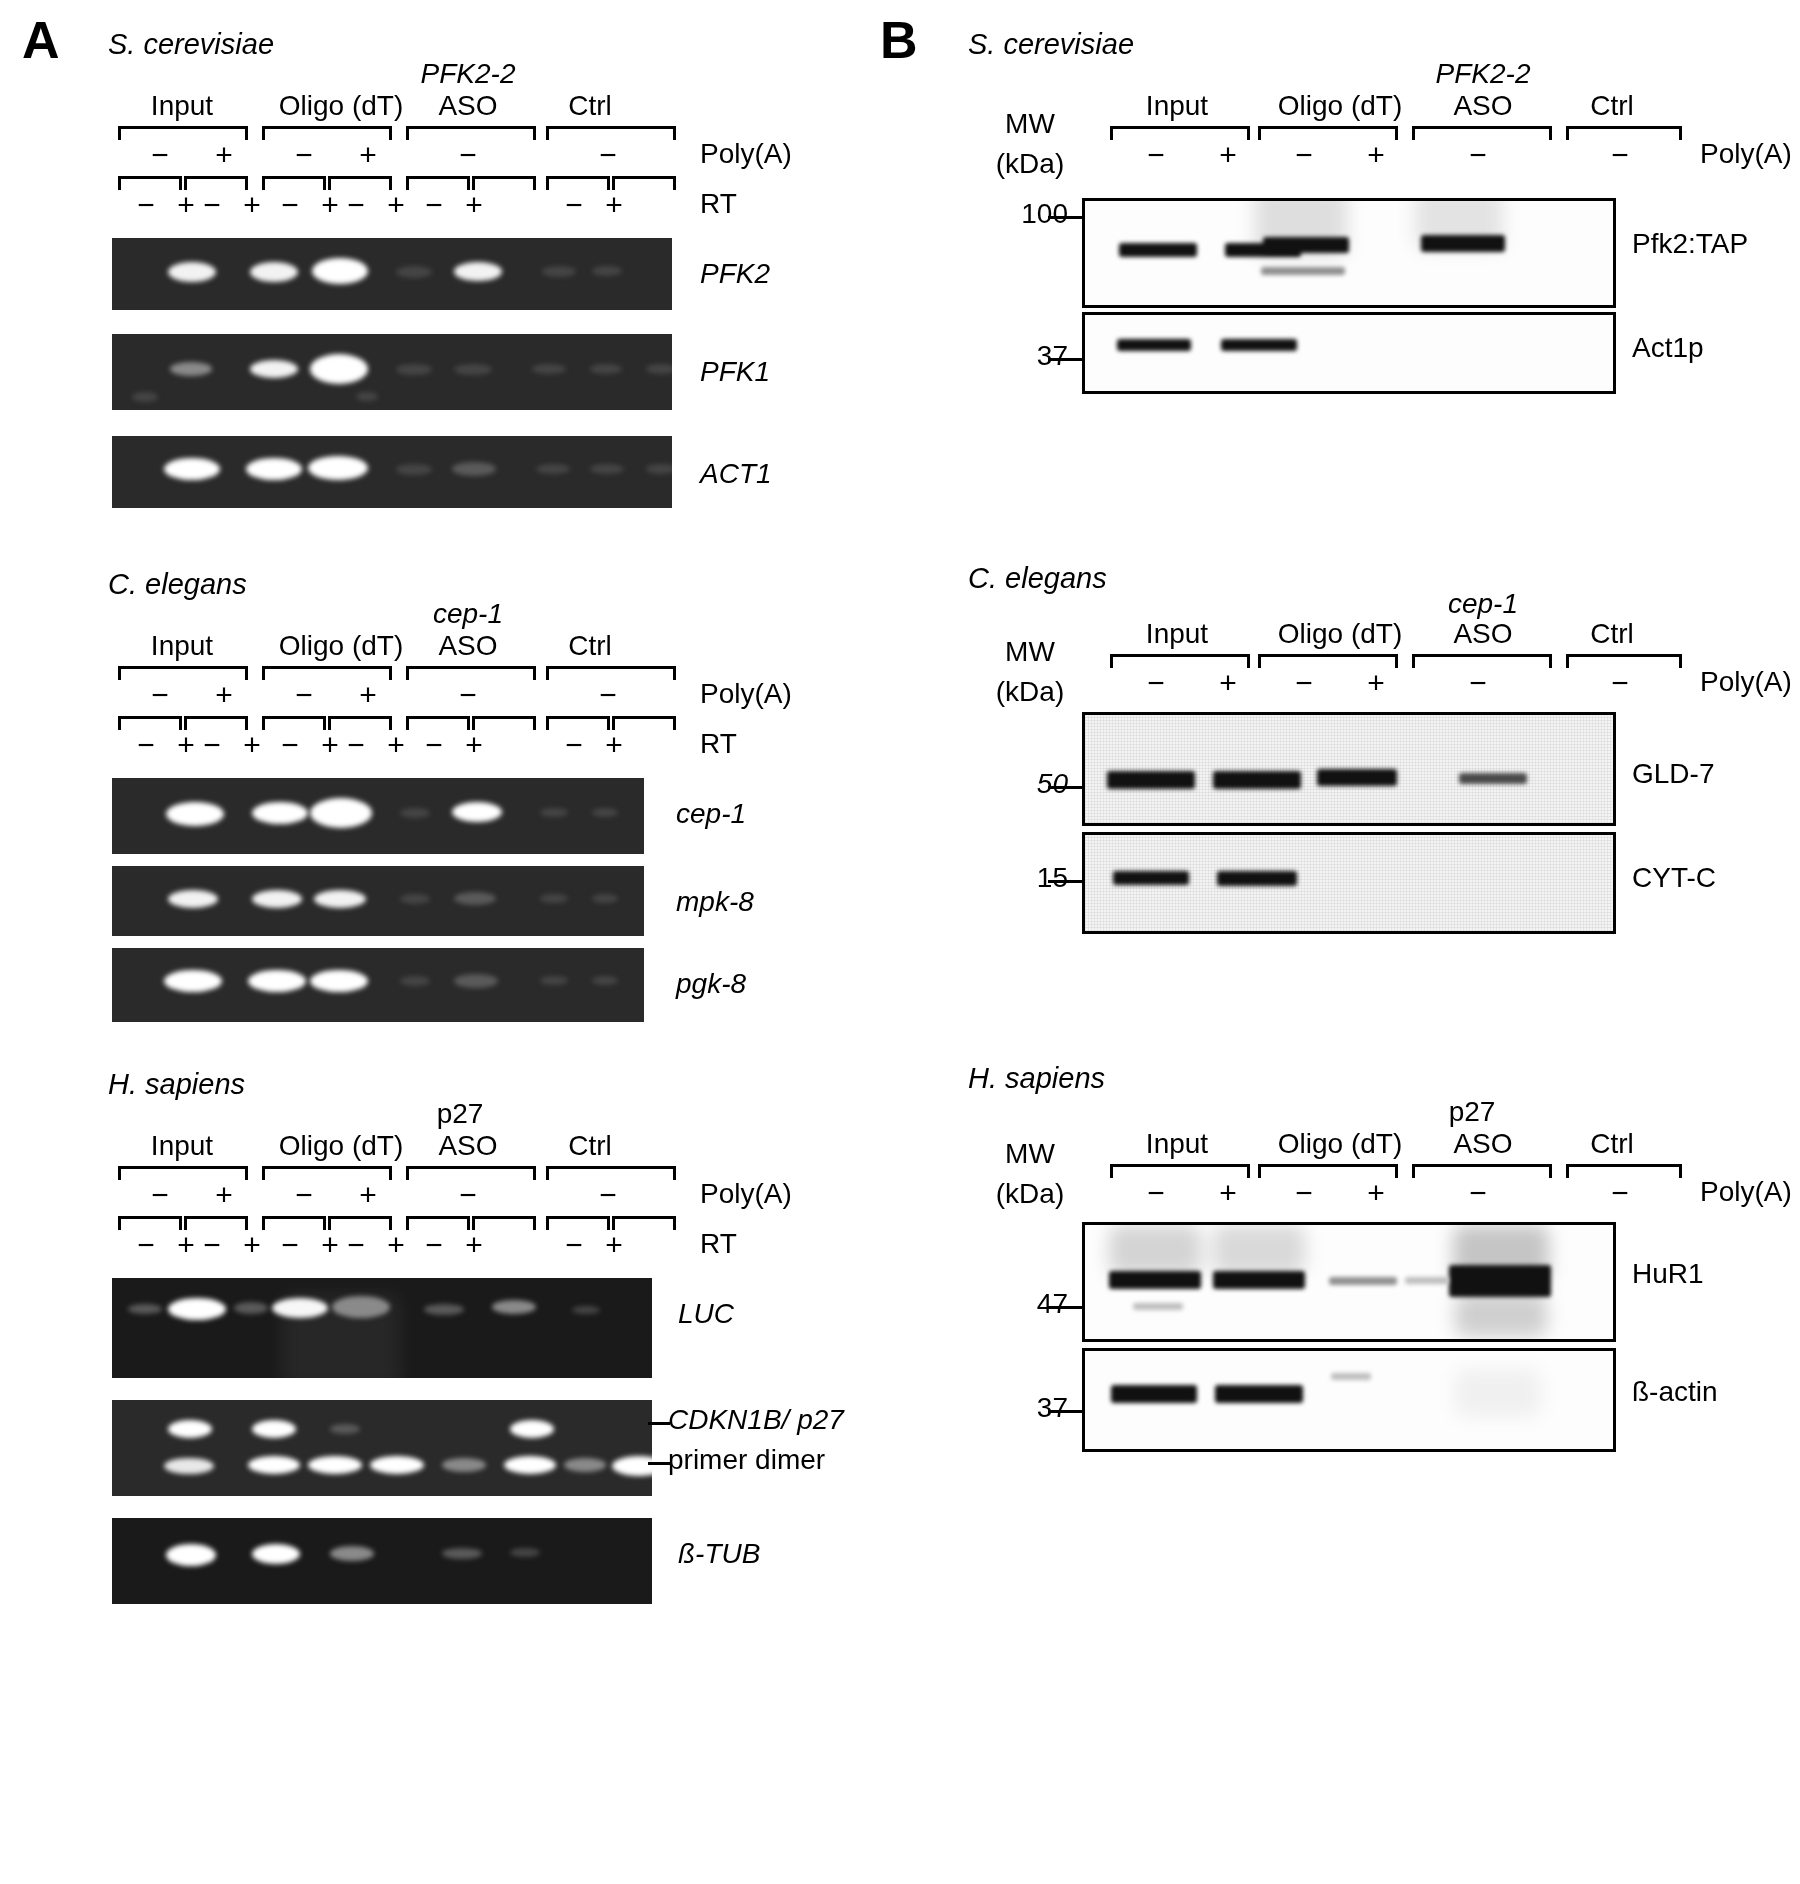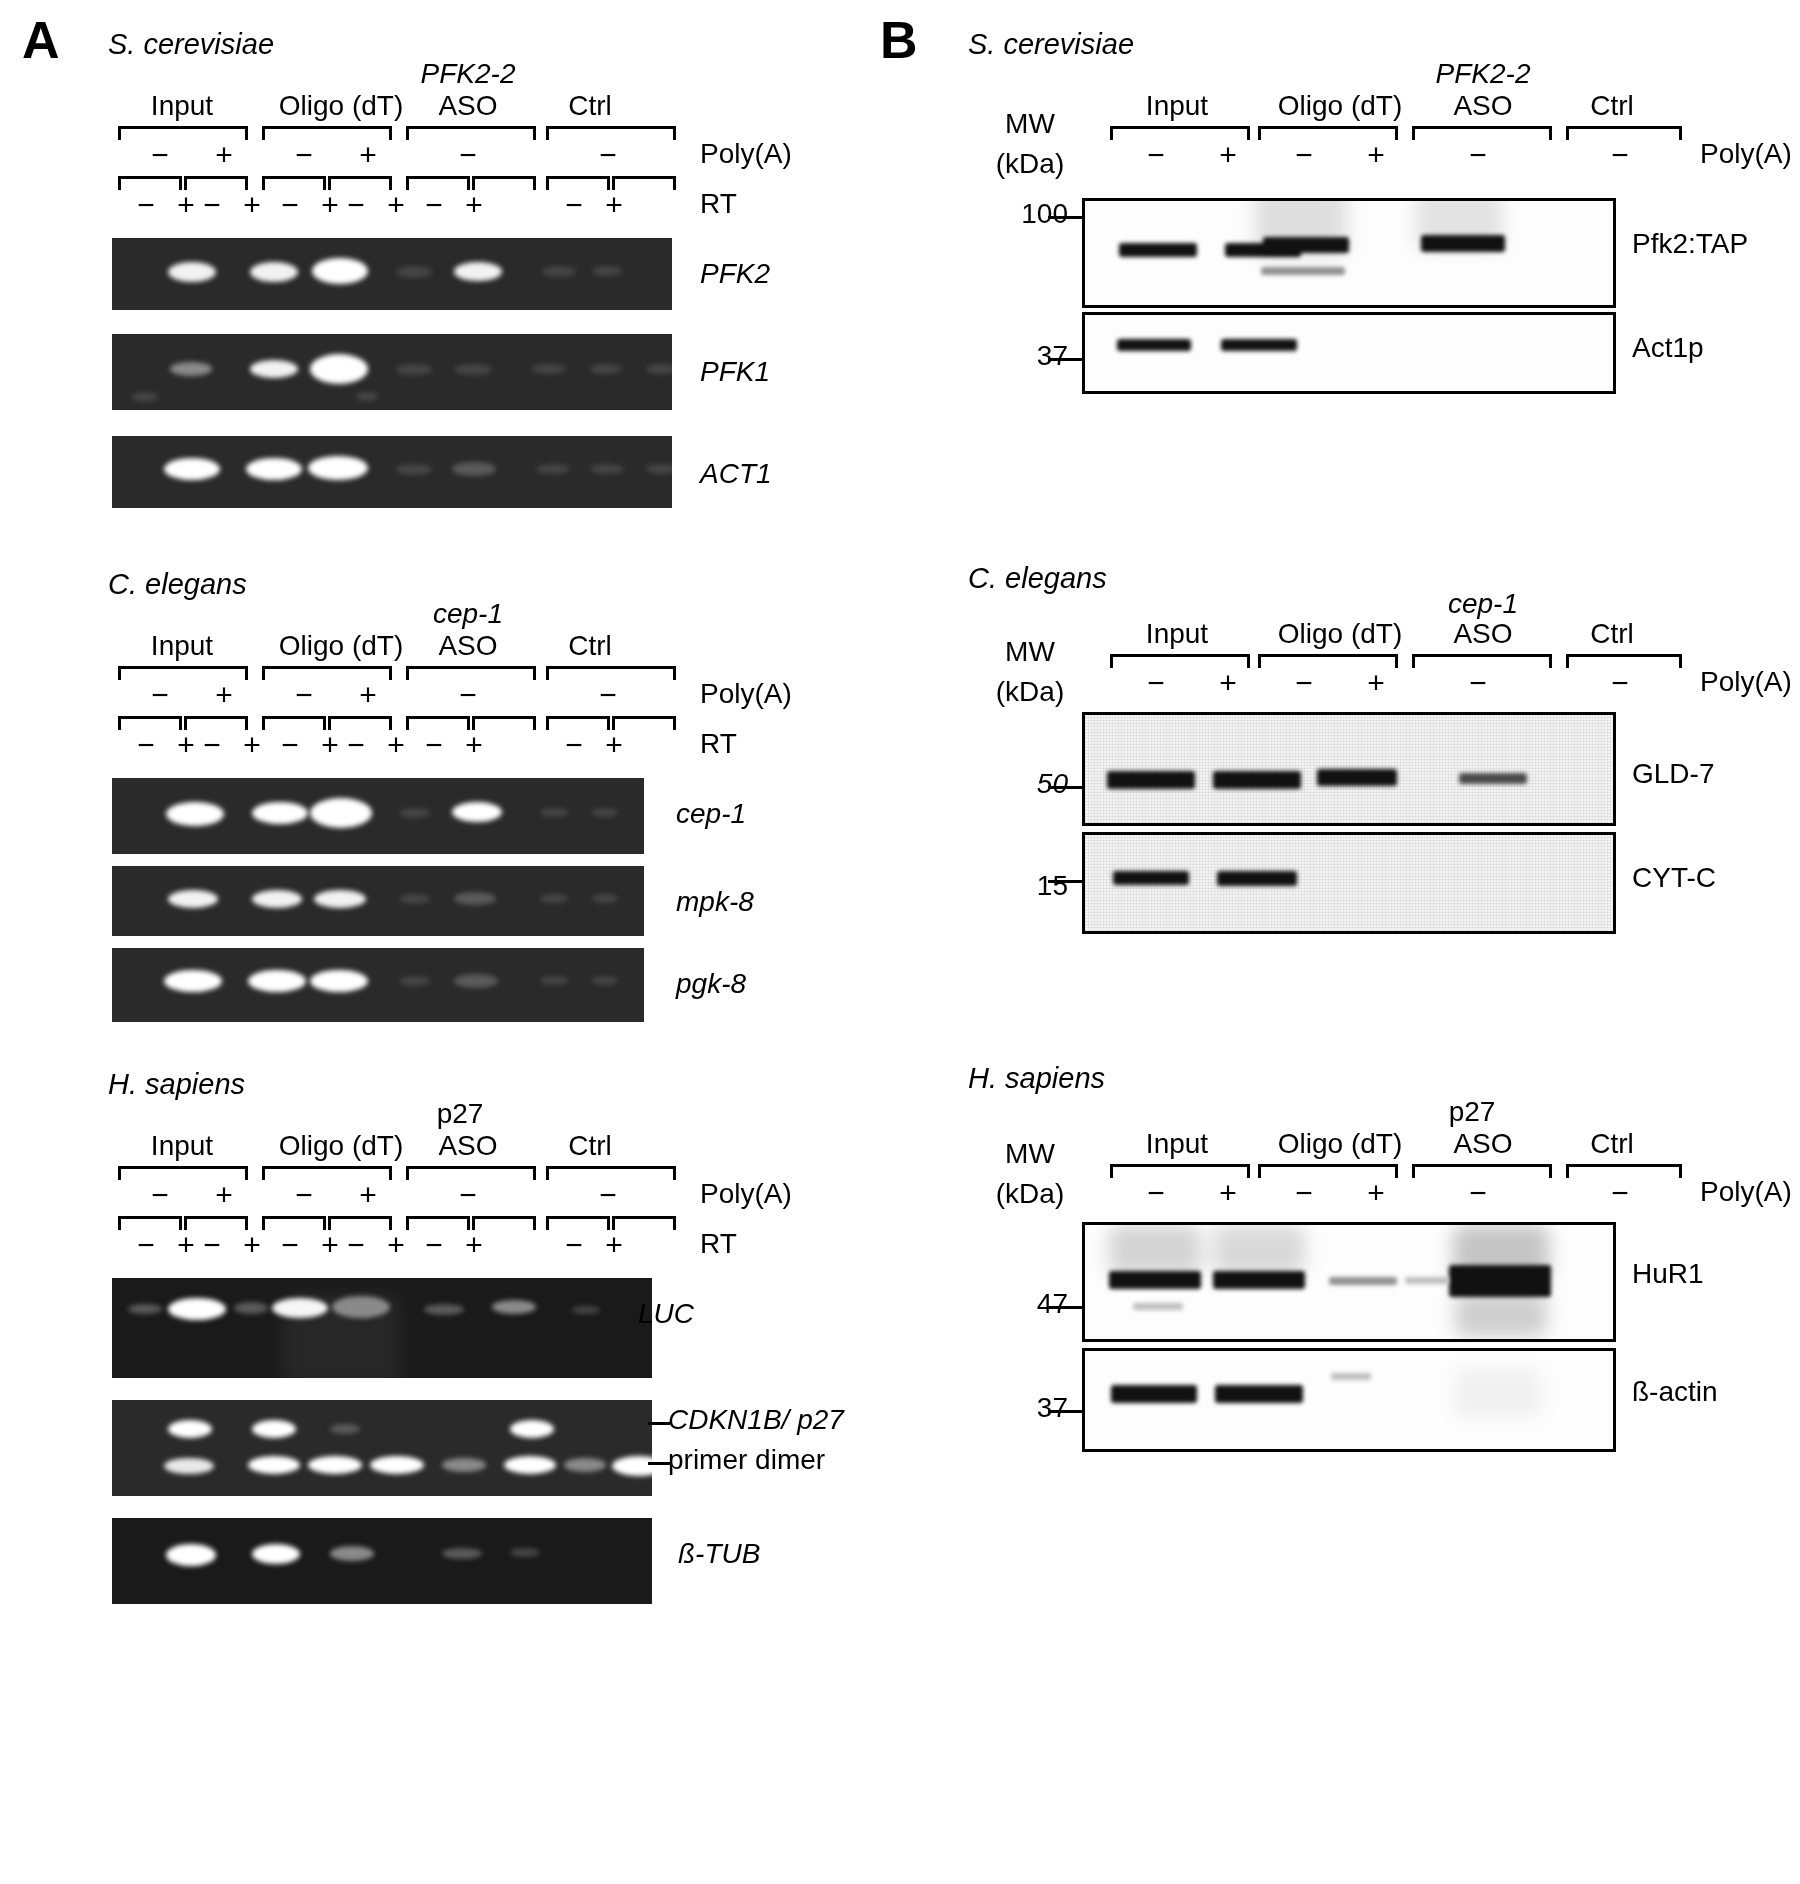"15" div.mw { margin-top: 8px -> none }
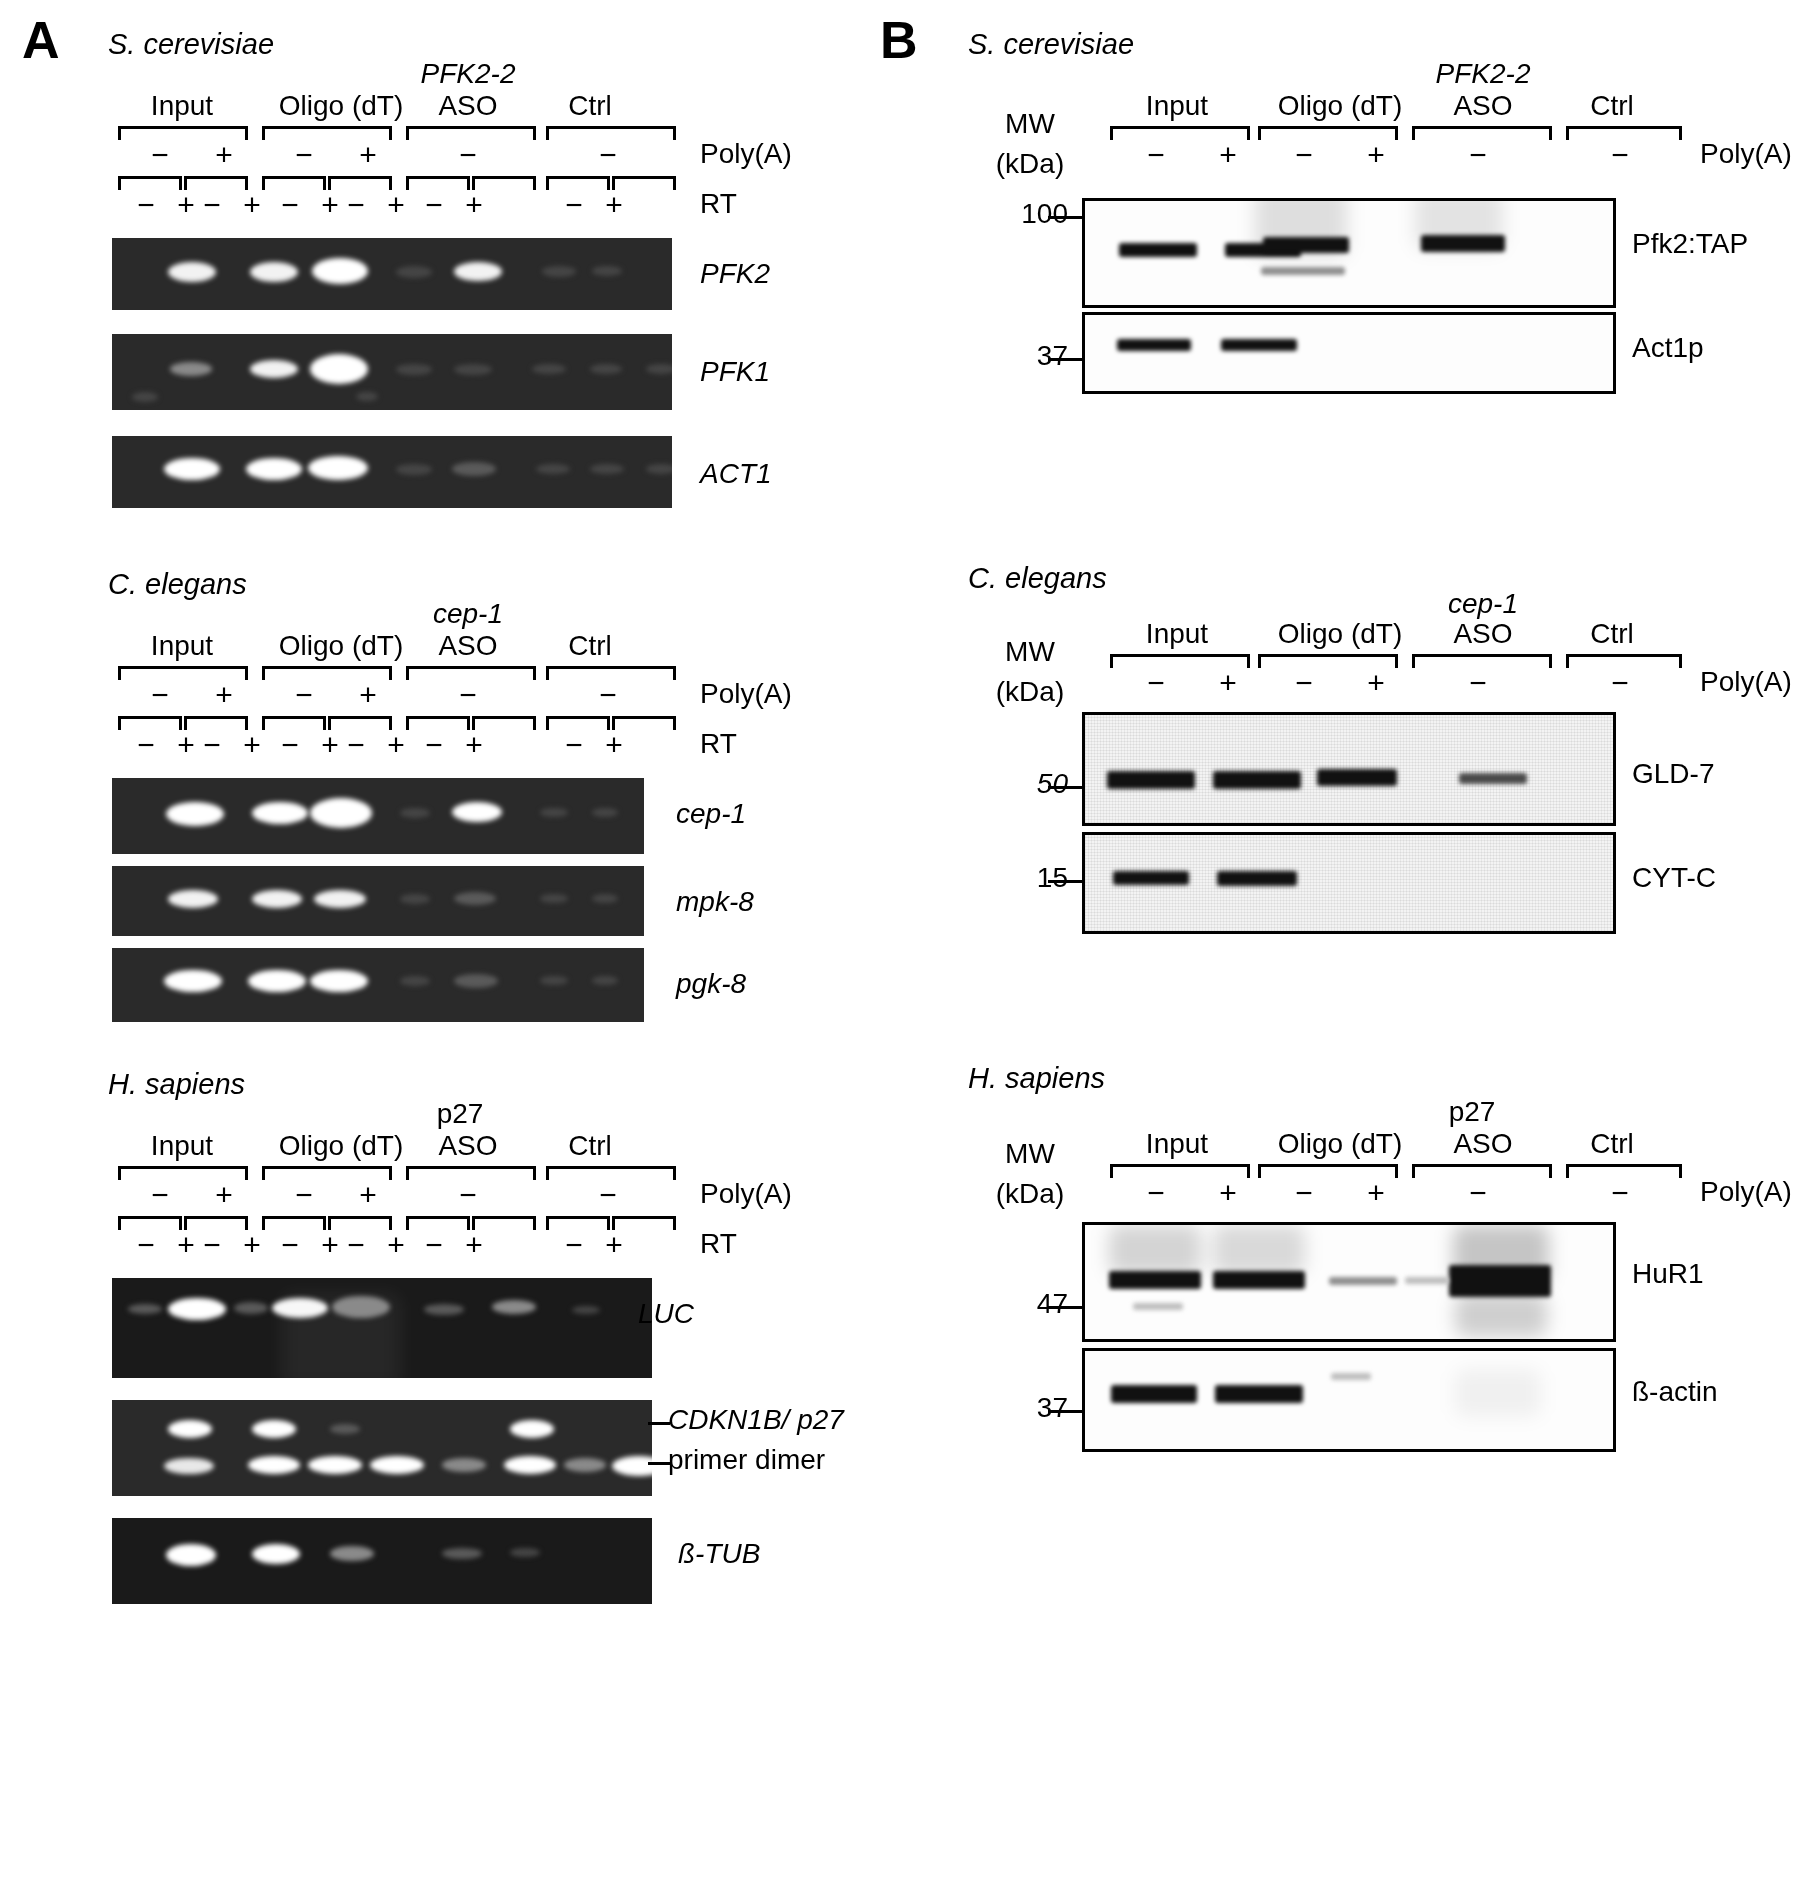"LUC" div.row-side-label { left: 638px -> 678px }
